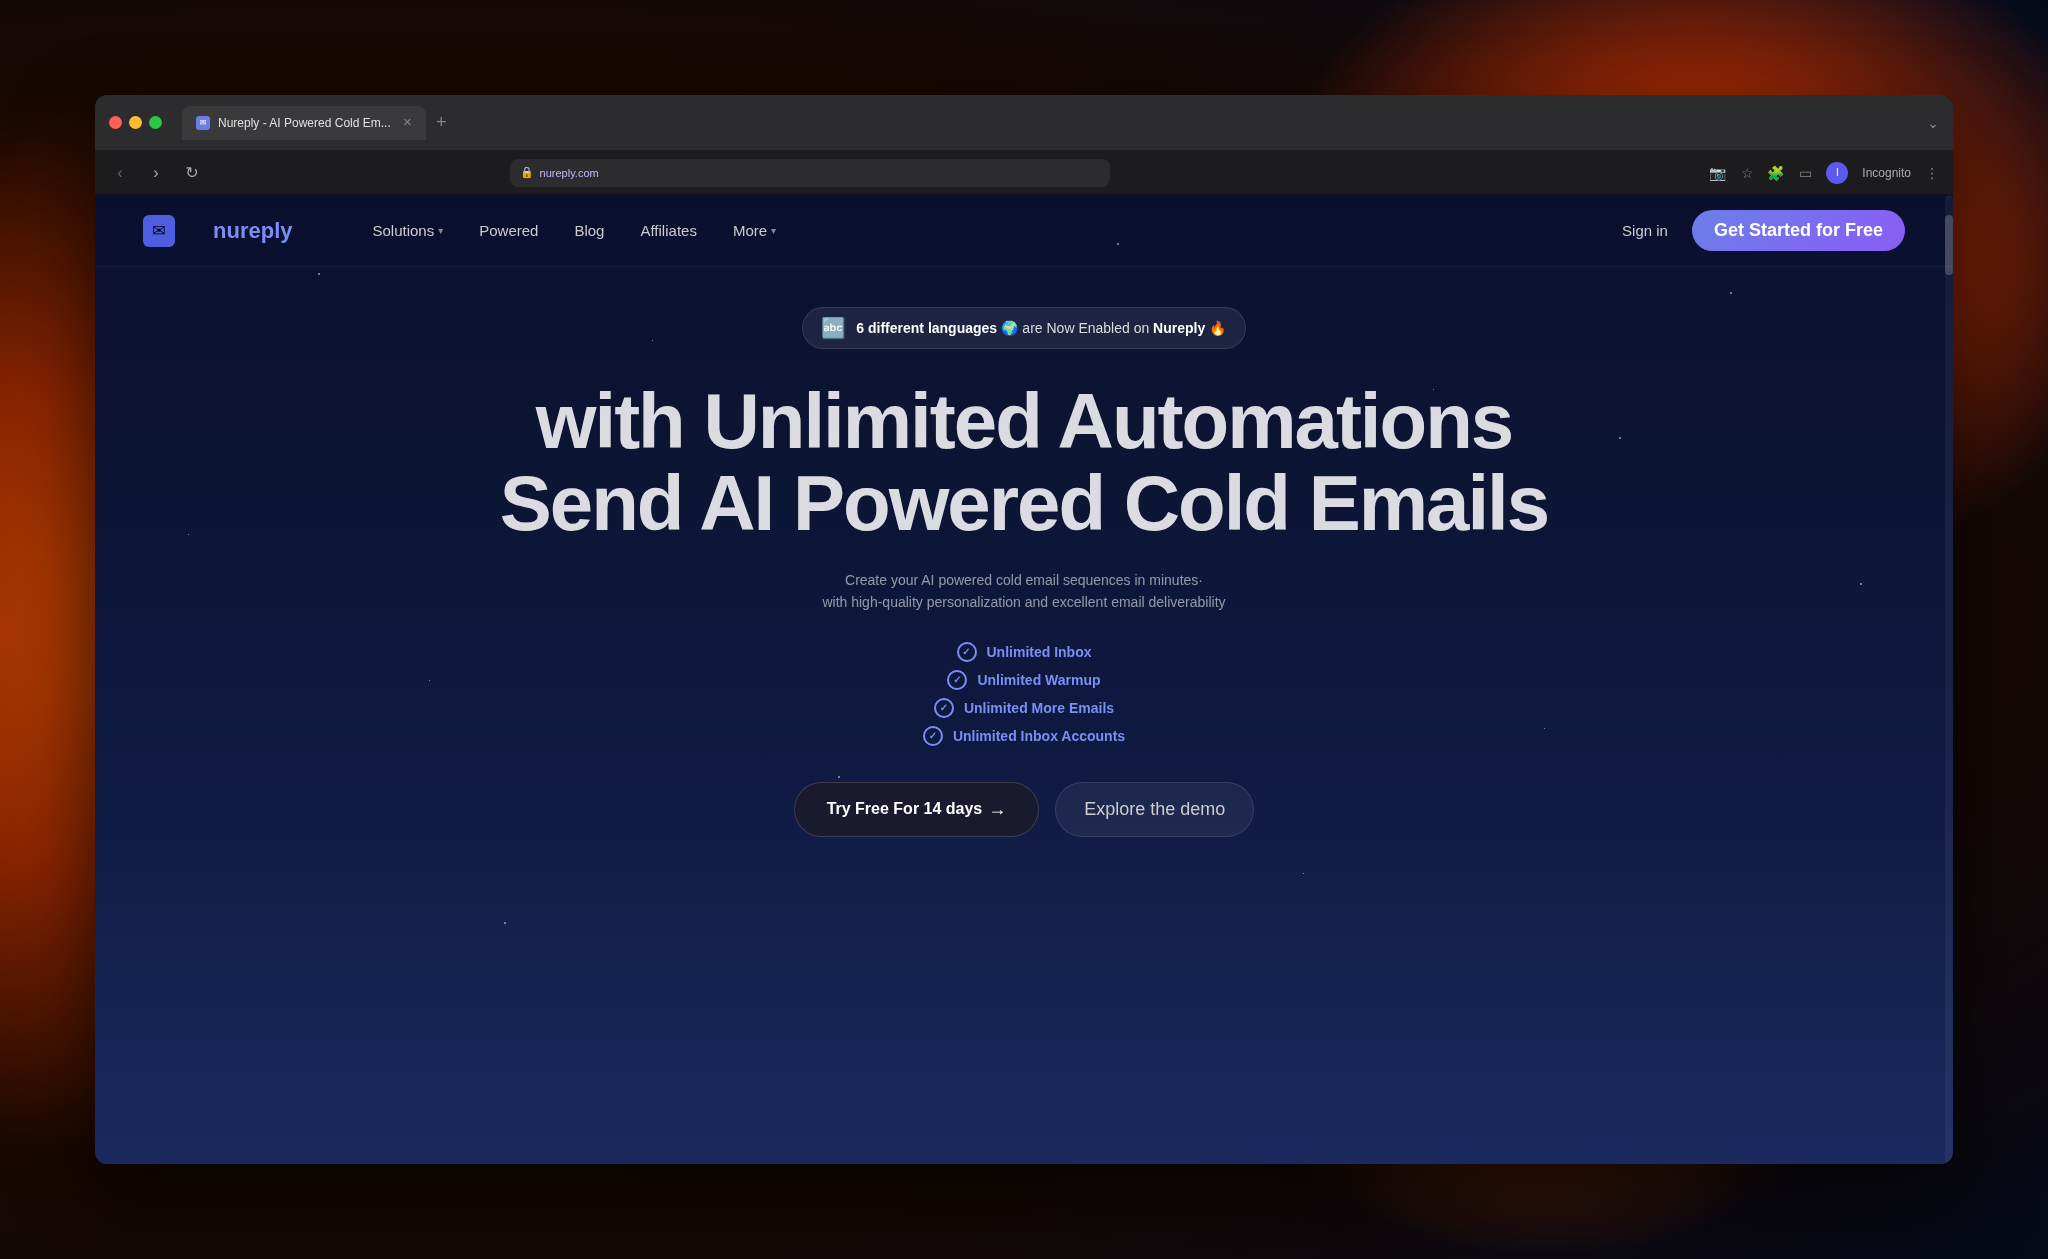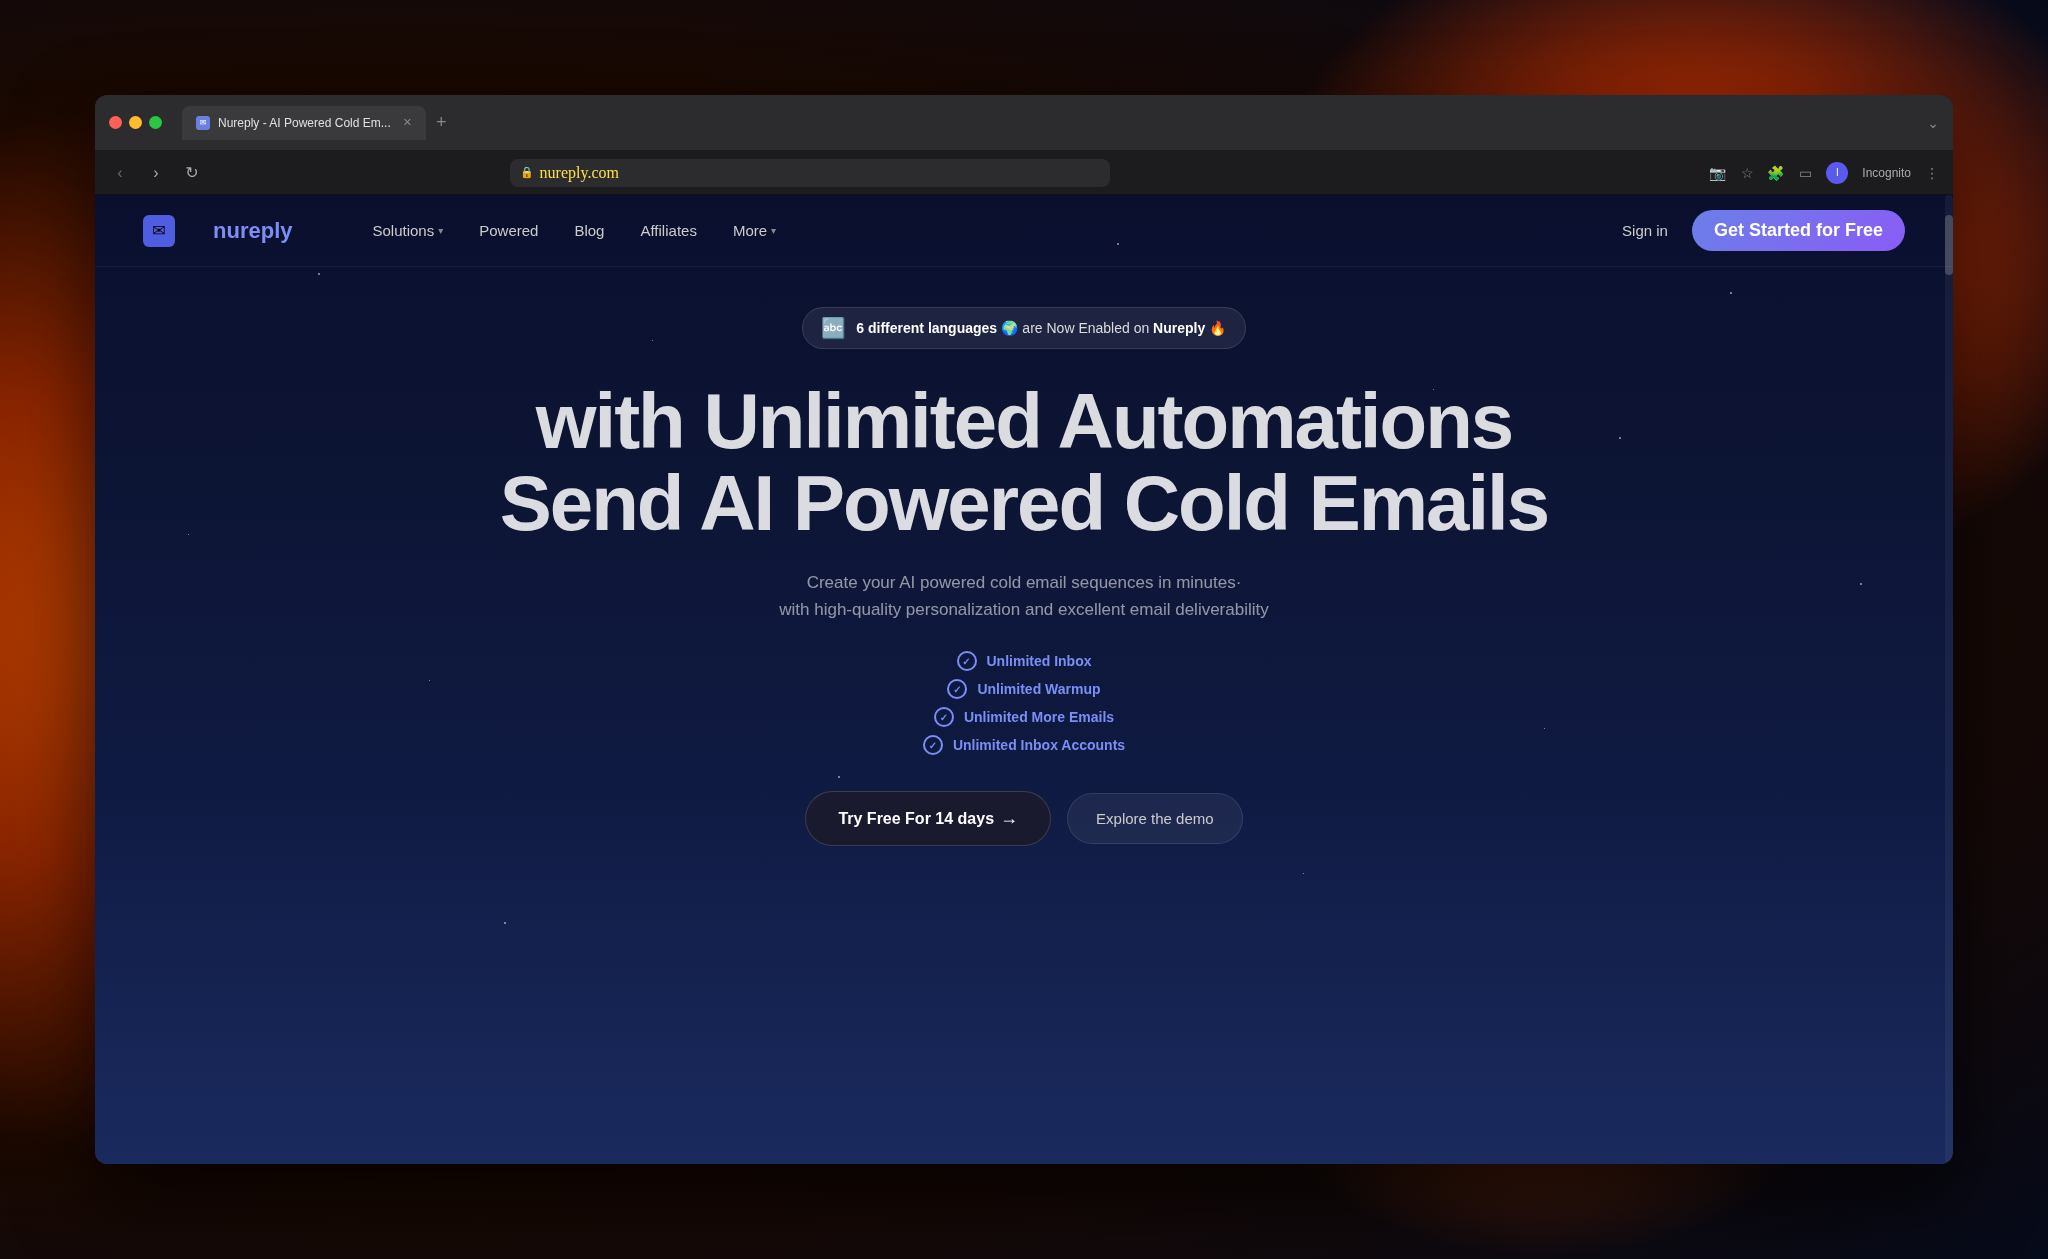"nureply.com" .url-text { color: #fde047 -> #c4b5fd; font-family: Liberation Serif, serif -> none; font-size: 16px -> 11px }
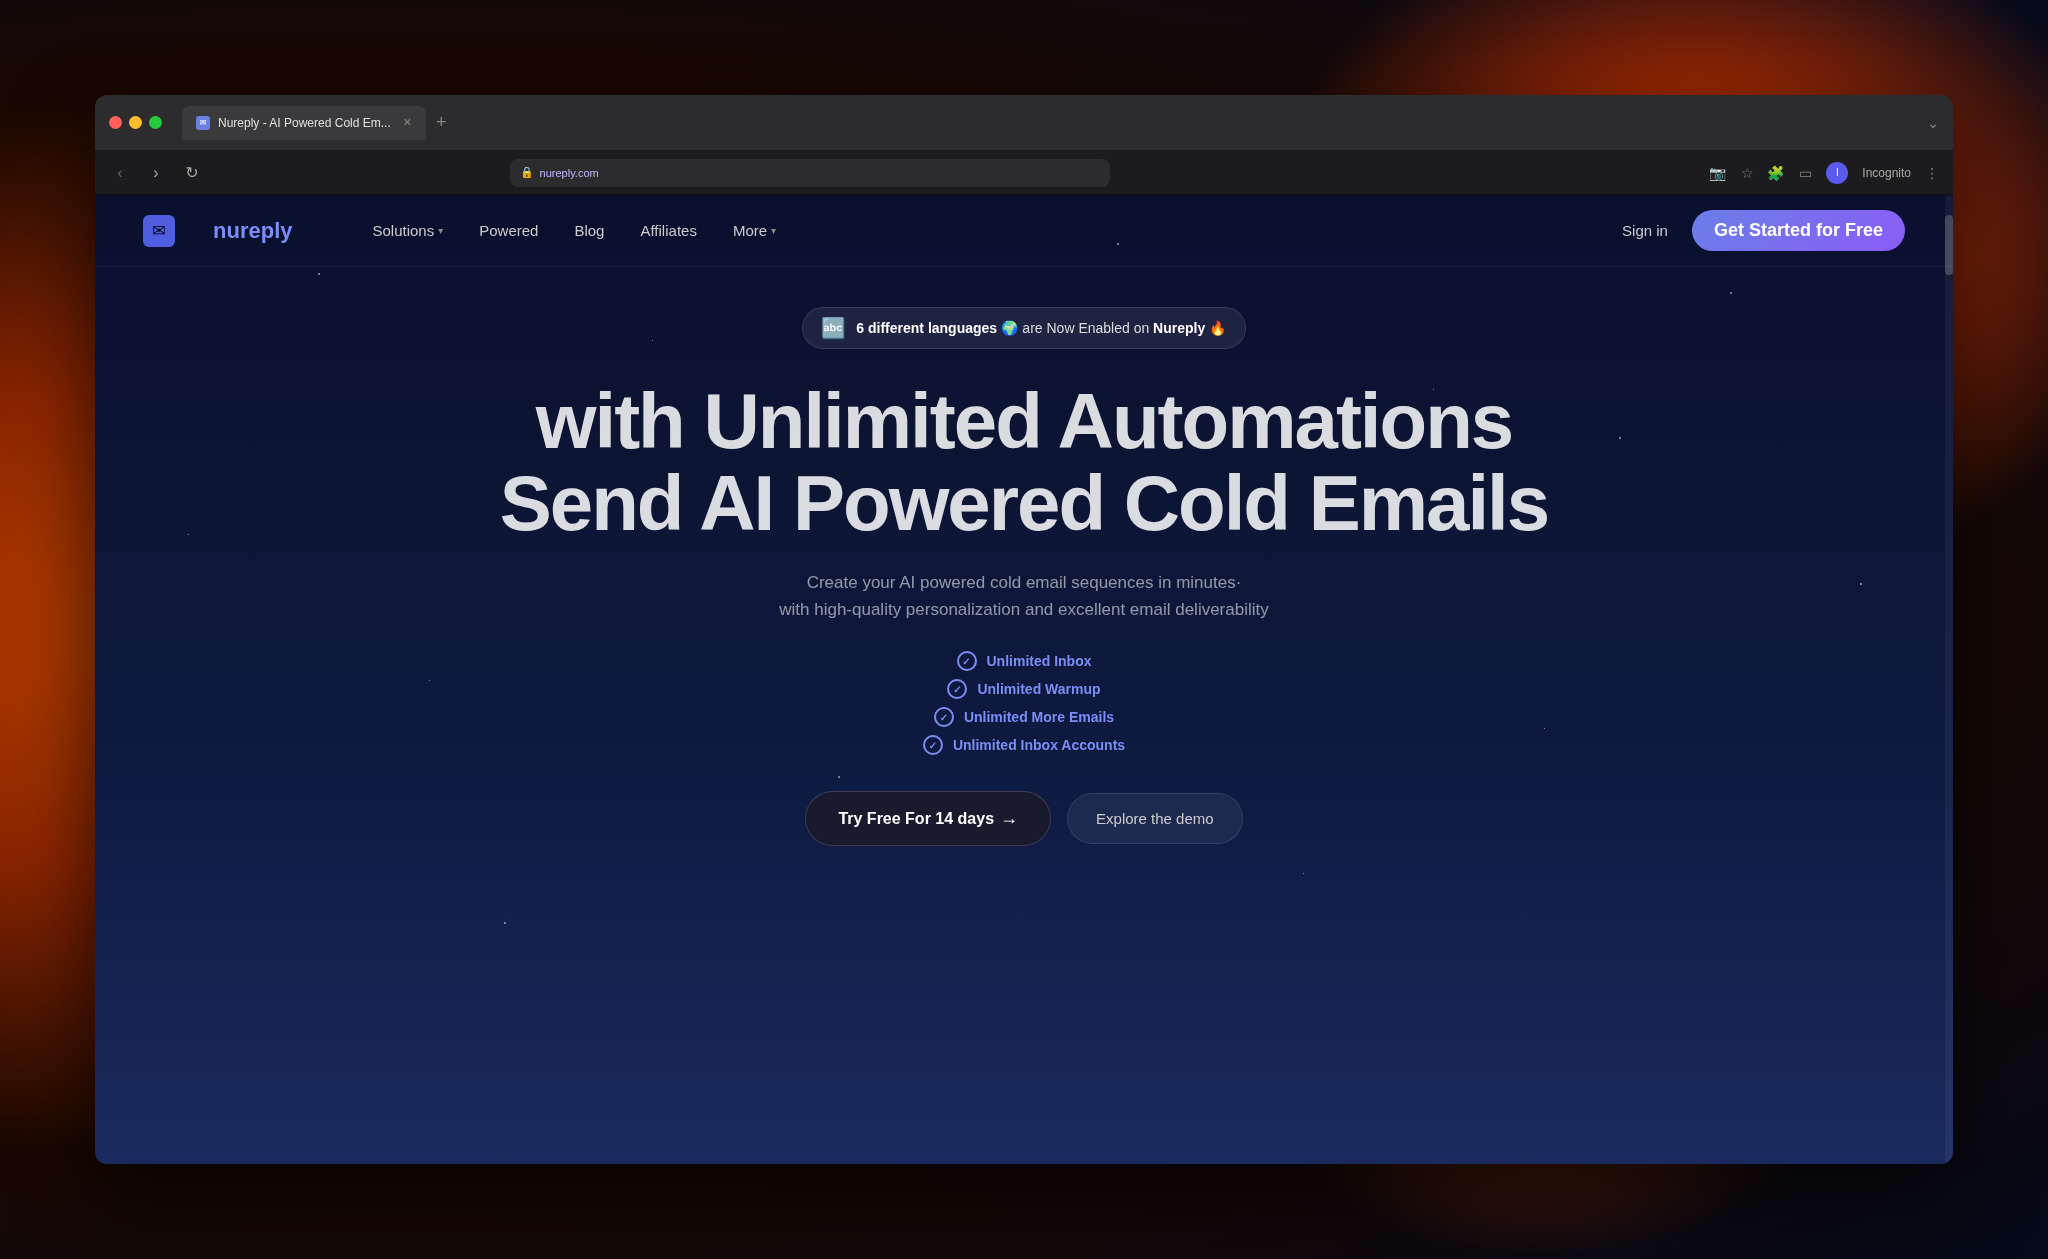"Create your AI powered cold" .hero-subtitle { font-size: 17px -> 14px }
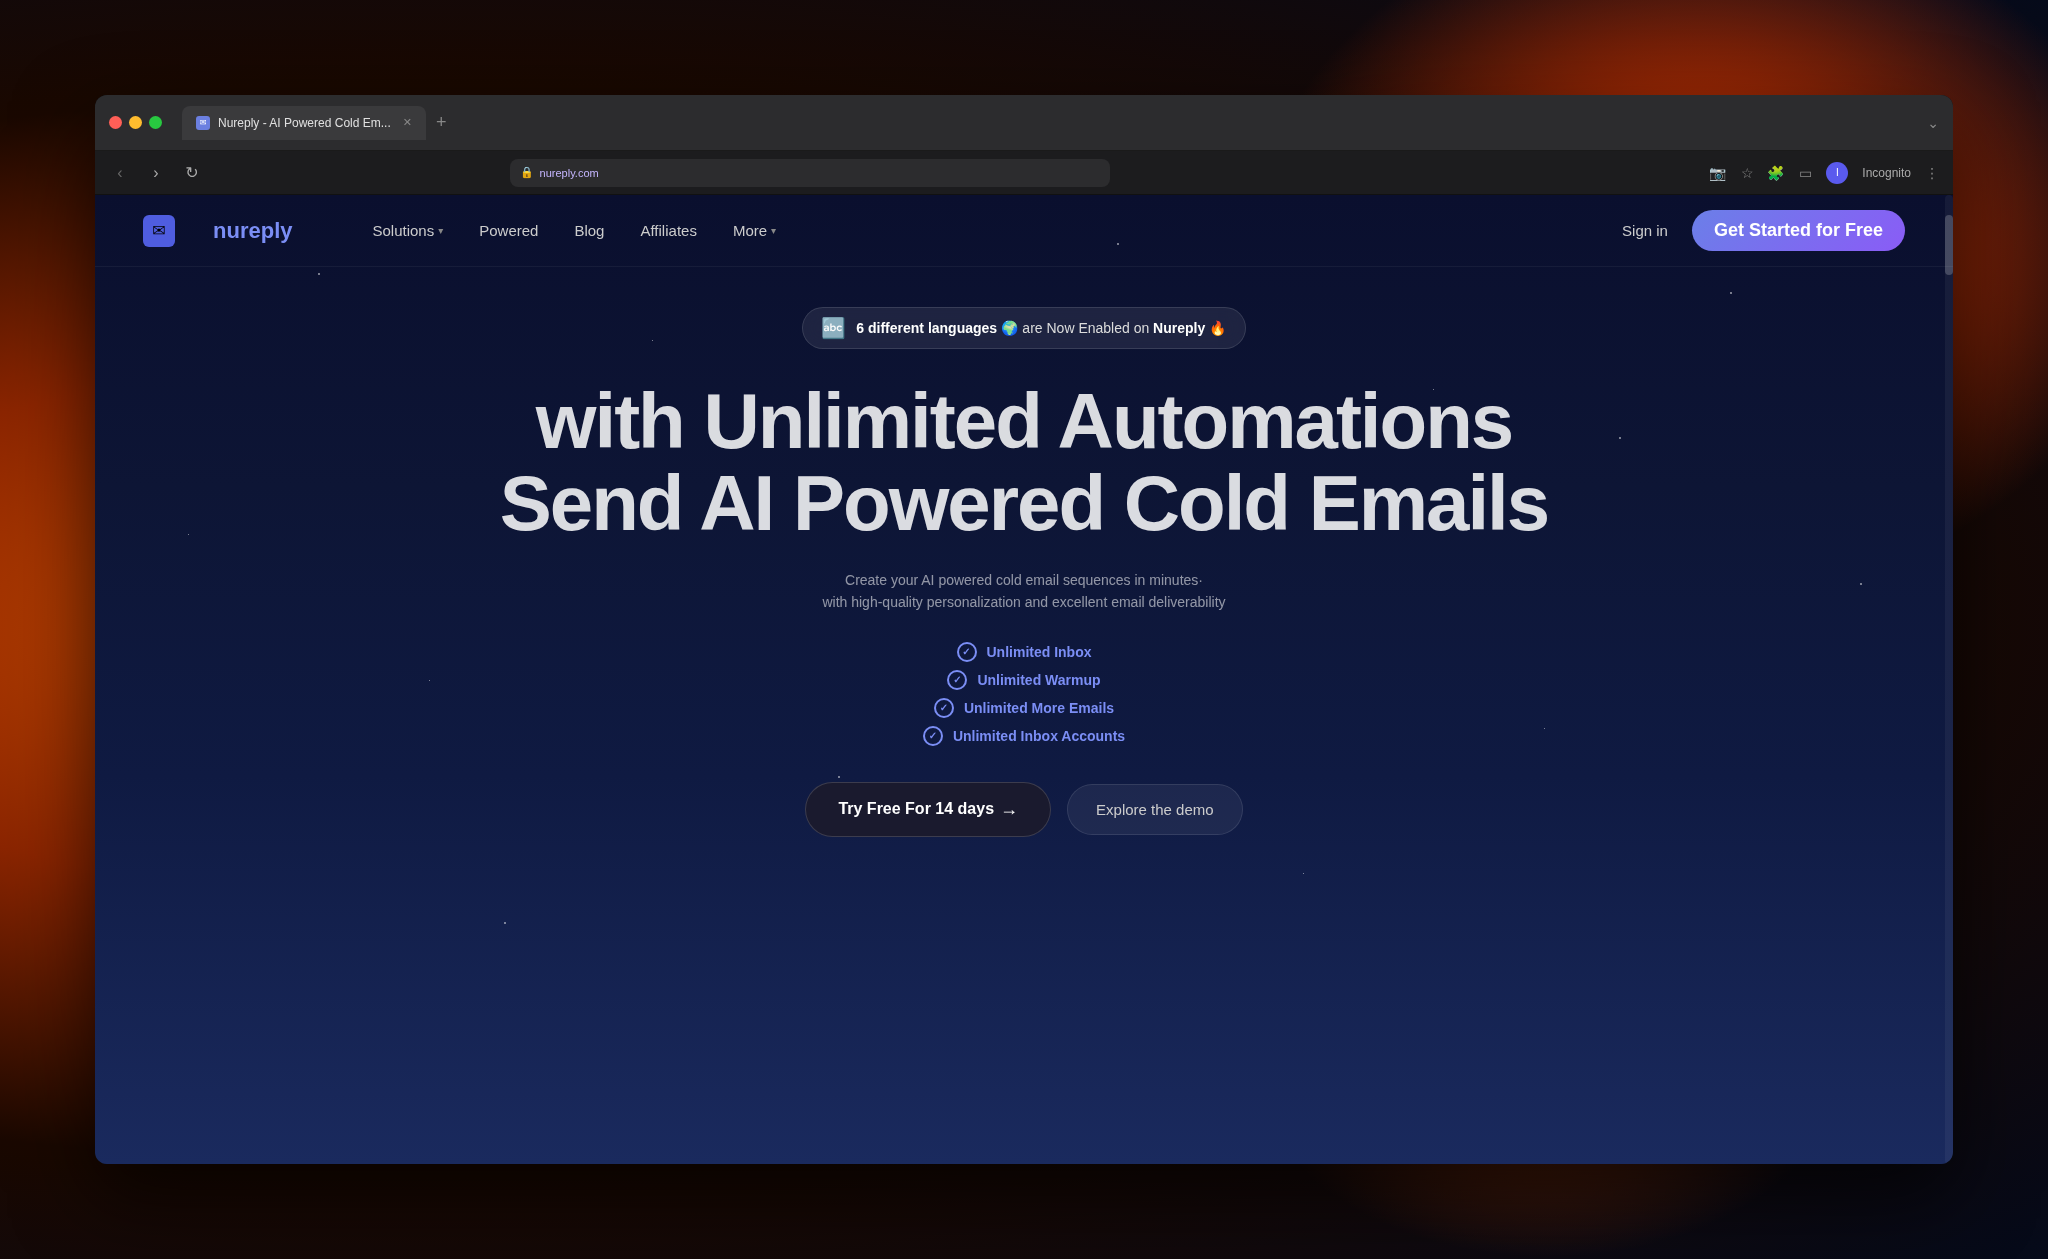"Explore the demo" .demo-btn { font-size: 15px -> 18px }
